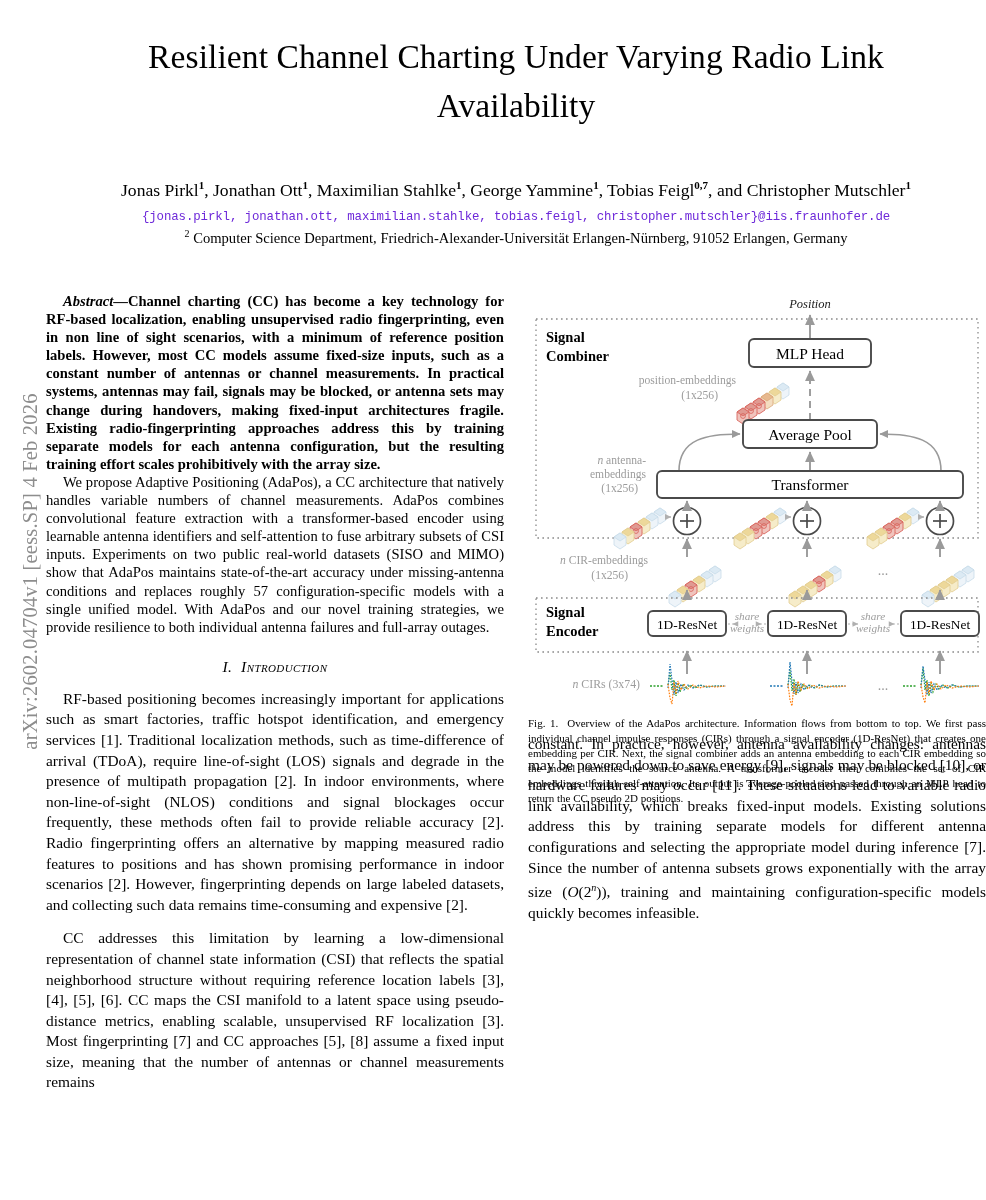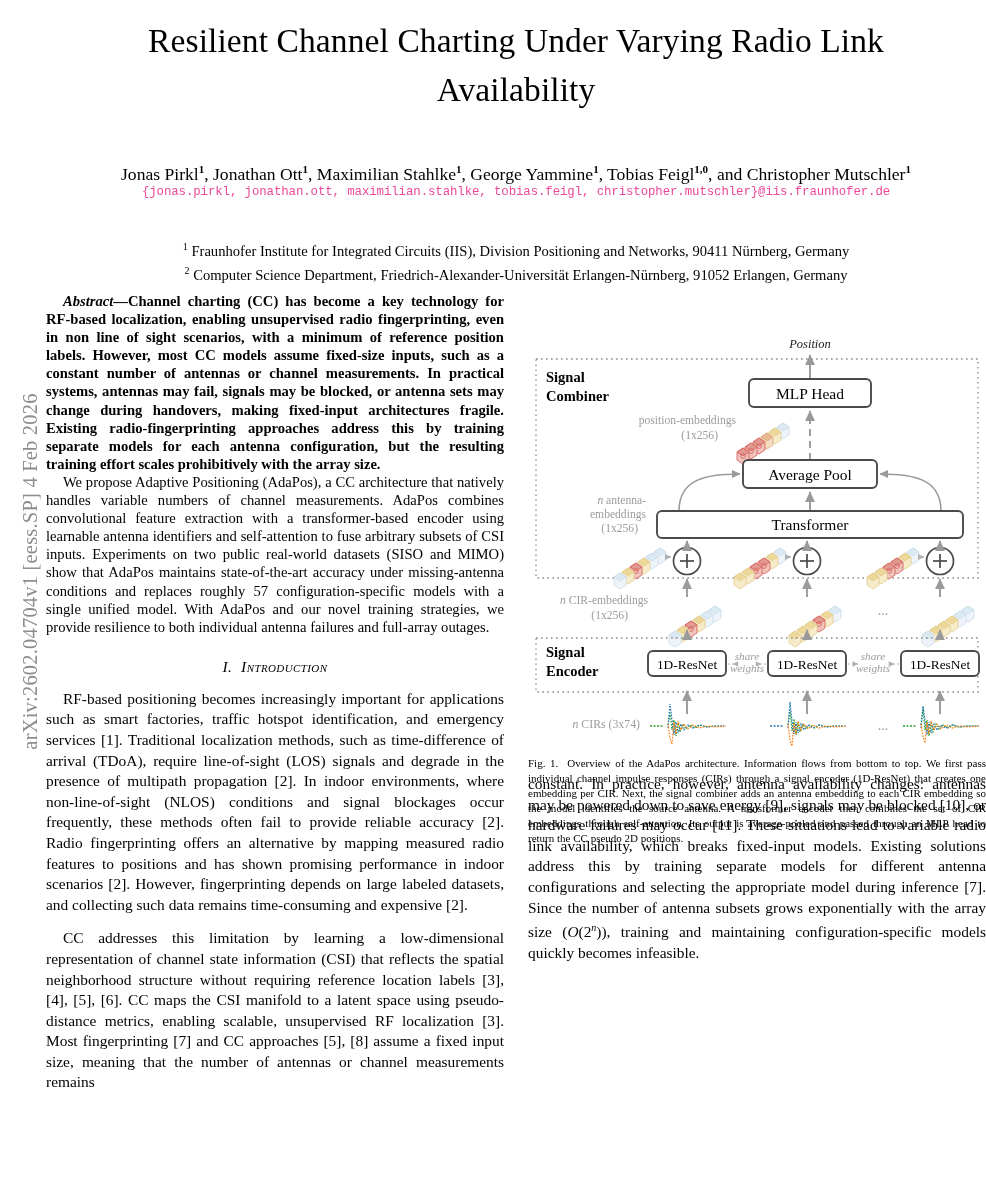"Resilient Channel Charting Under Varying" #paper-title { margin: 0 -> 16px }
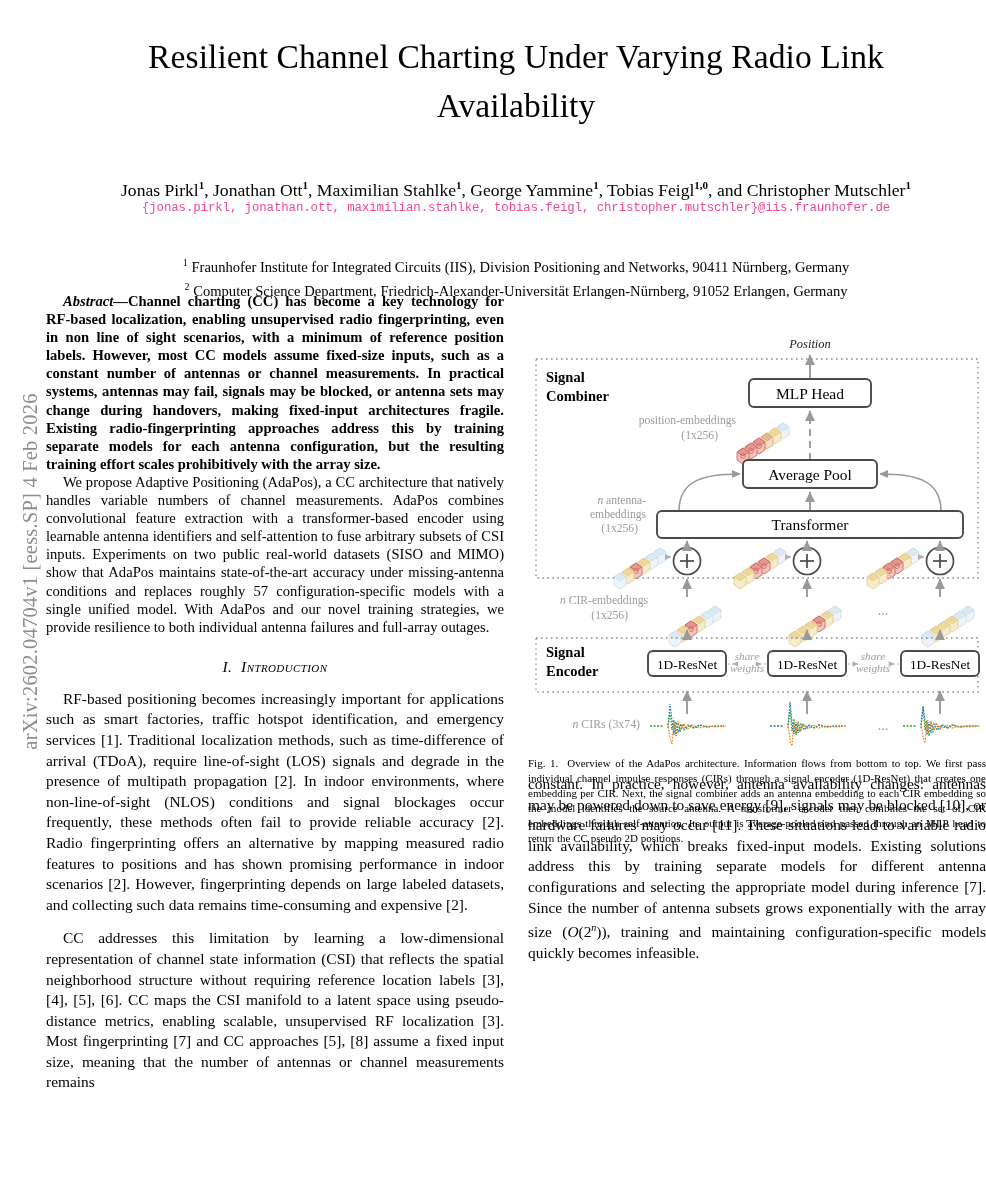"1,0" sup { text: 1,0 -> 0,7 }
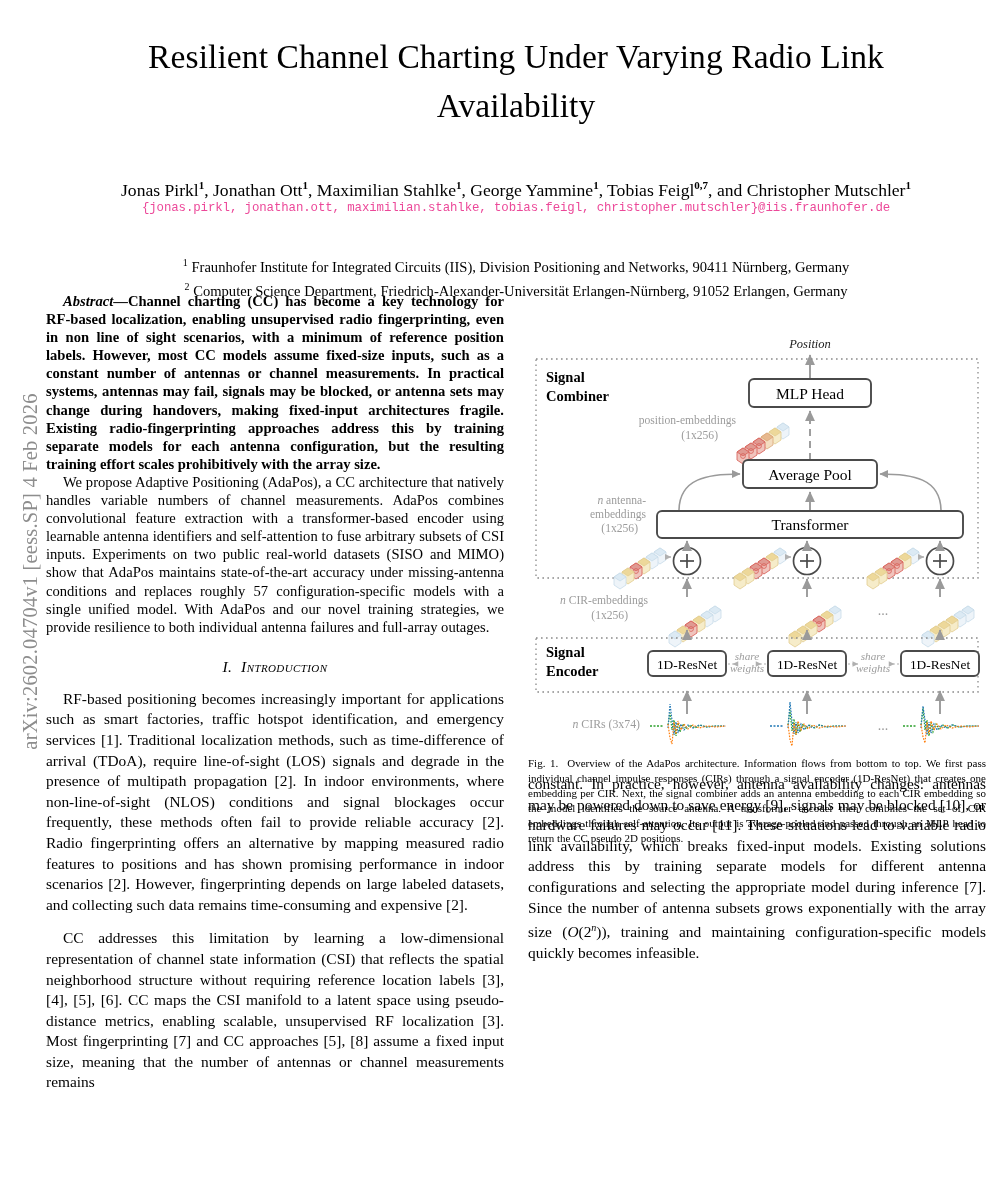"{jonas.pirkl, jonathan.ott," #emails { color: #ec4899 -> #6d28d9; margin-top: none -> 9px }
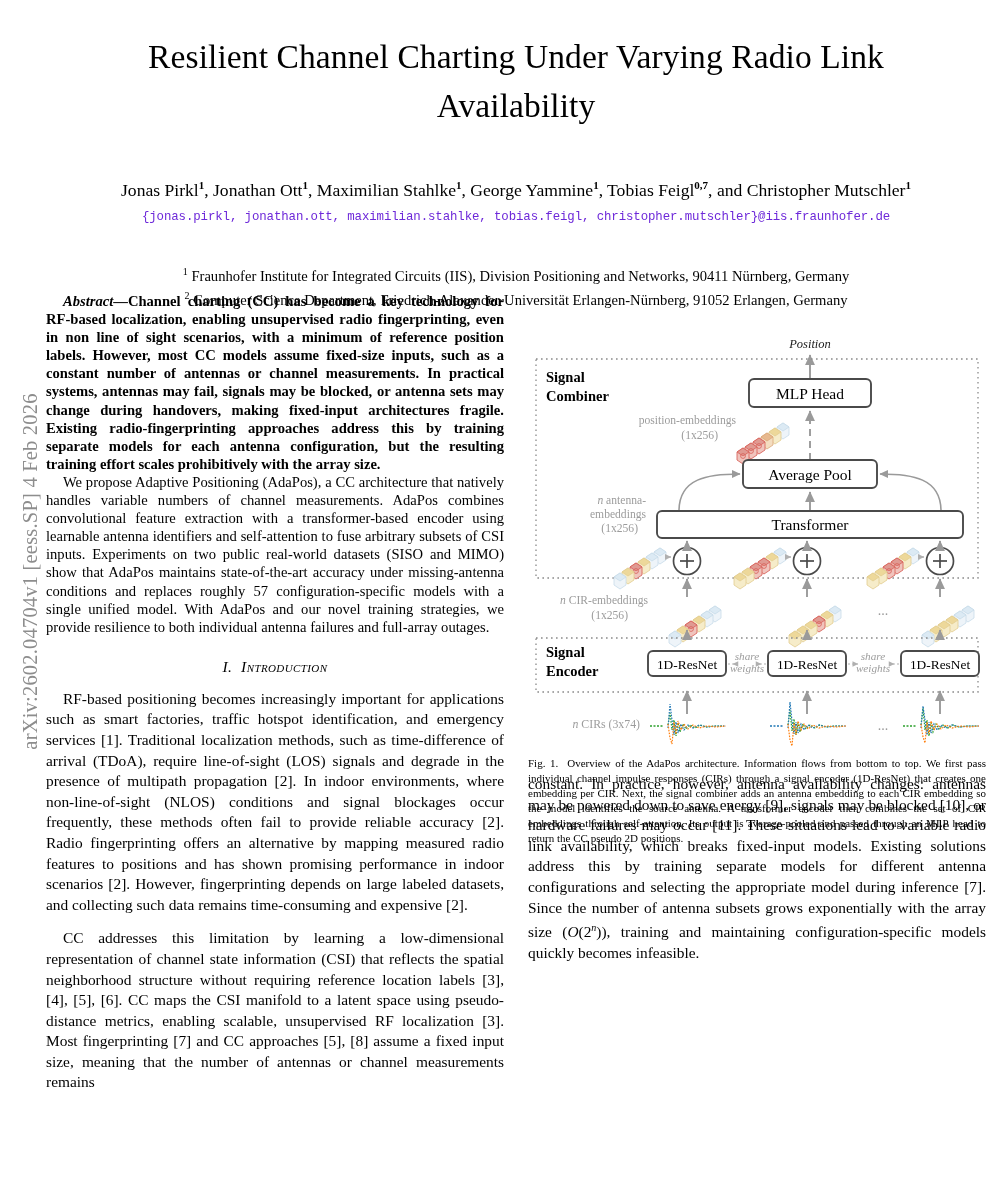"1 Fraunhofer Institute for Integrated" div.affil { html: <div> <sup>1</sup> <span>Fraunhofer Institute for Integrated Circuits (IIS), Division Positioning and Networks, 90411 Nürnberg, Germany</span> </div> -> none }
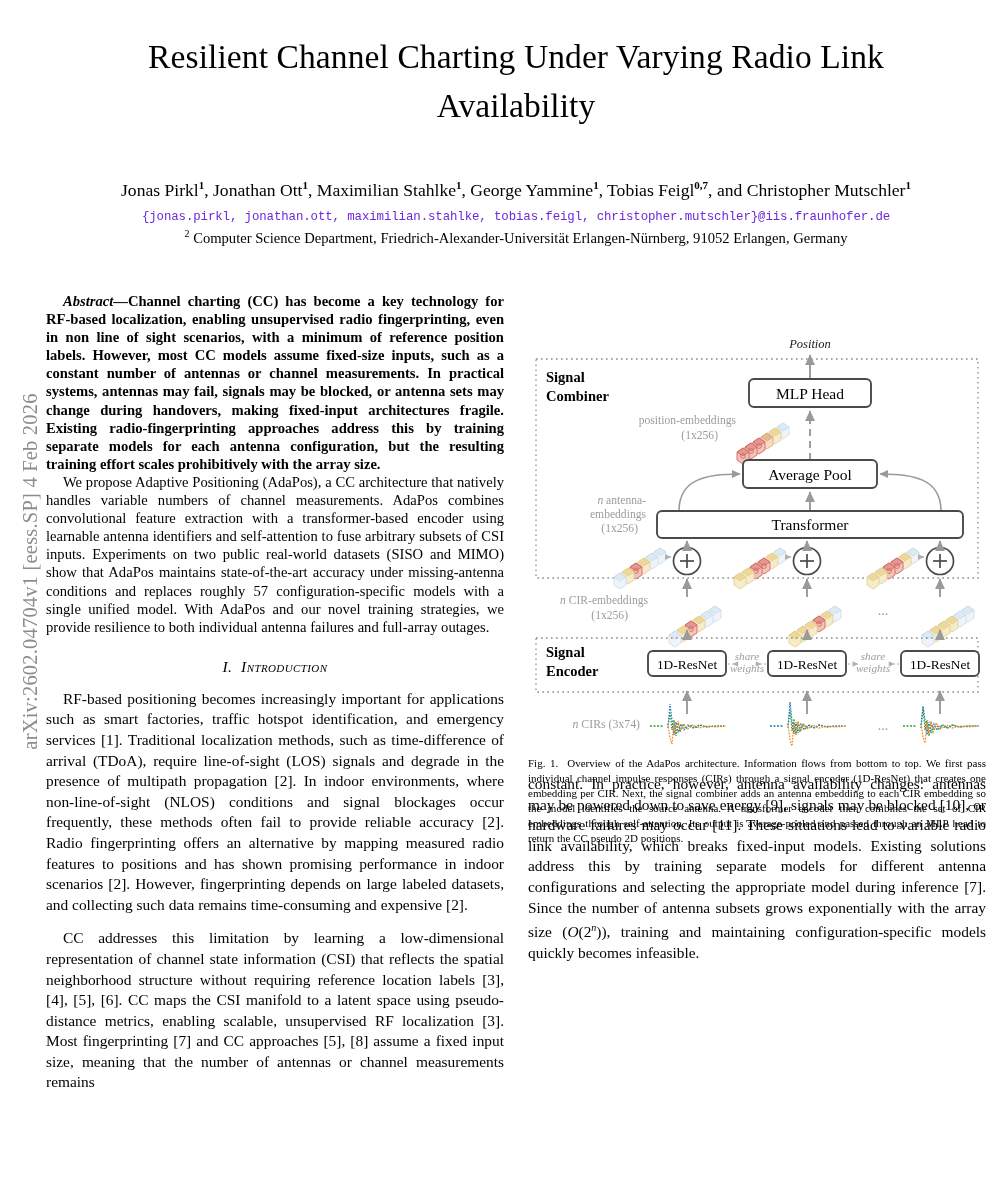"Position" #figure-1 { margin-top: 40px -> none }
